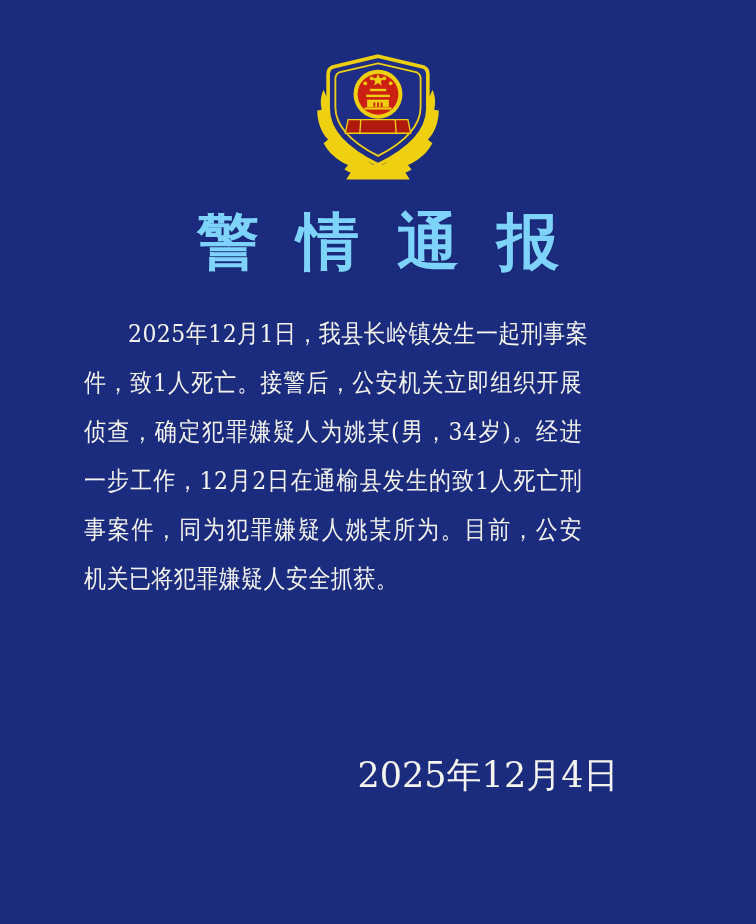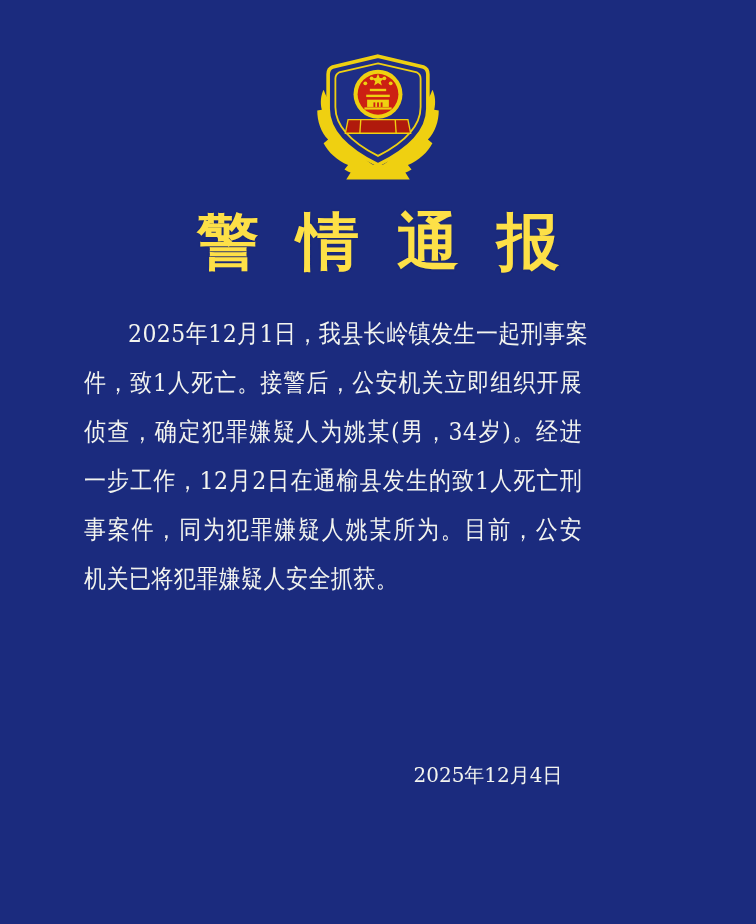"警情通报" .title { color: #fde047 -> #7dd3fc }
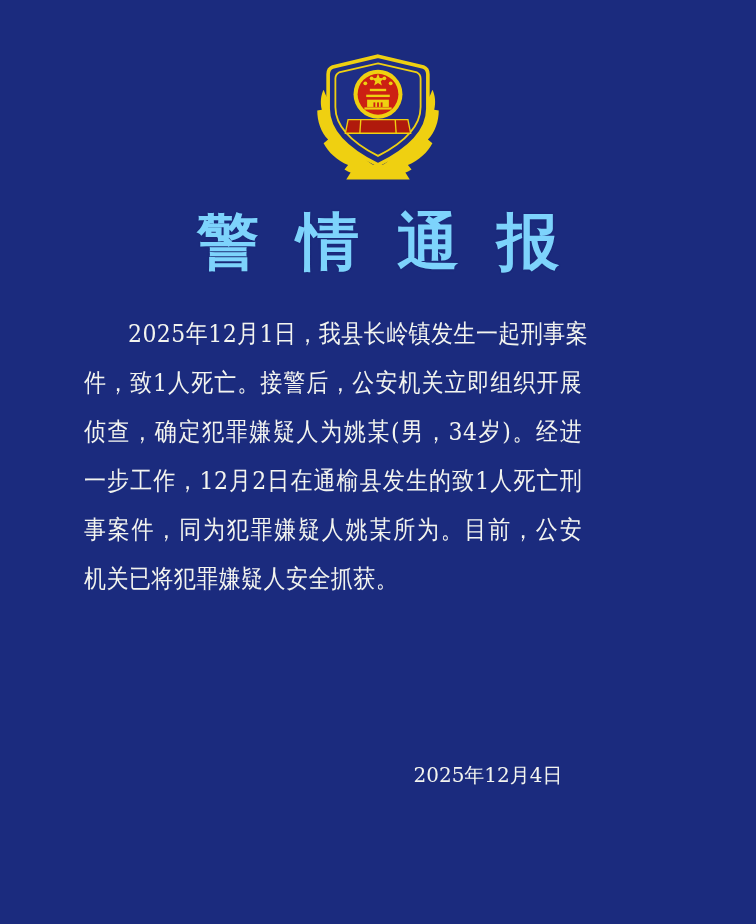"2025年12月4日" .footer .date { font-size: 20px -> 35px }
